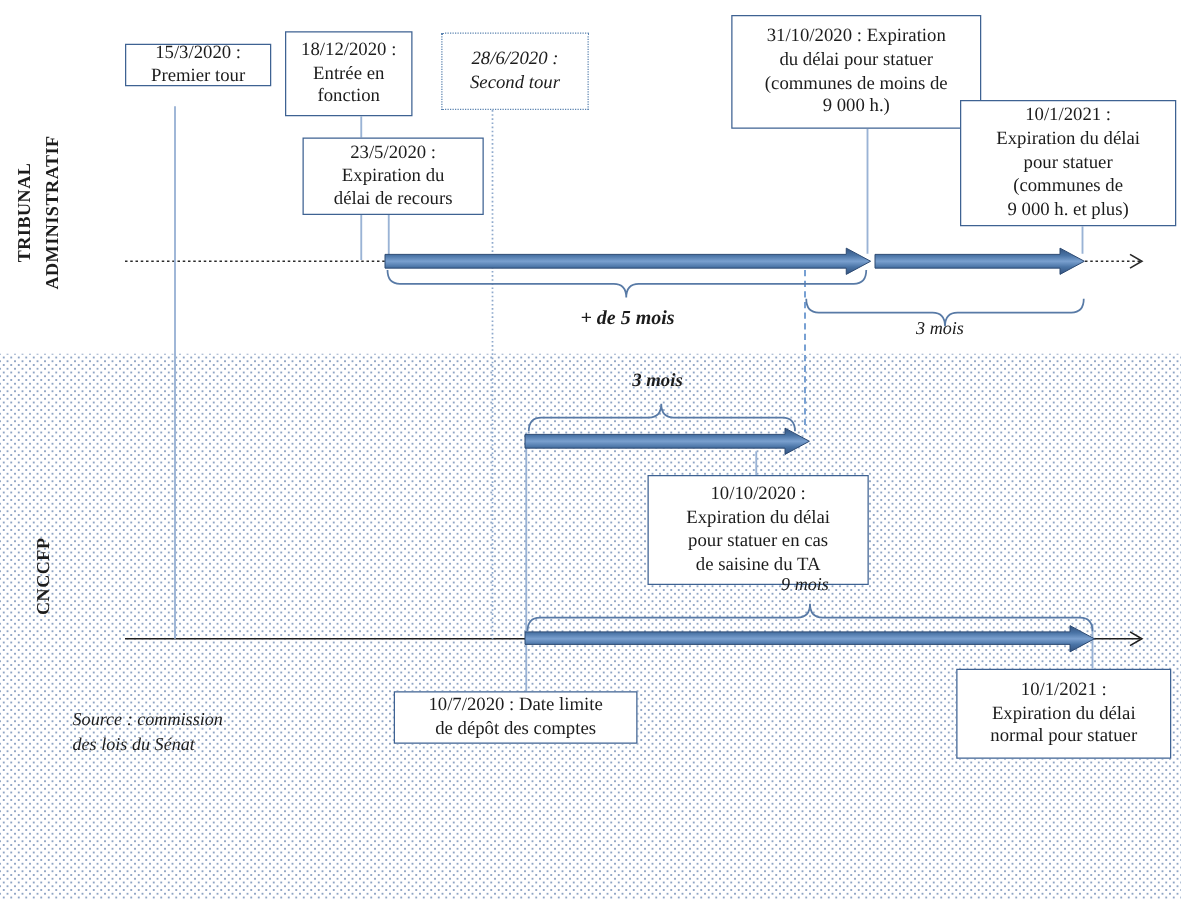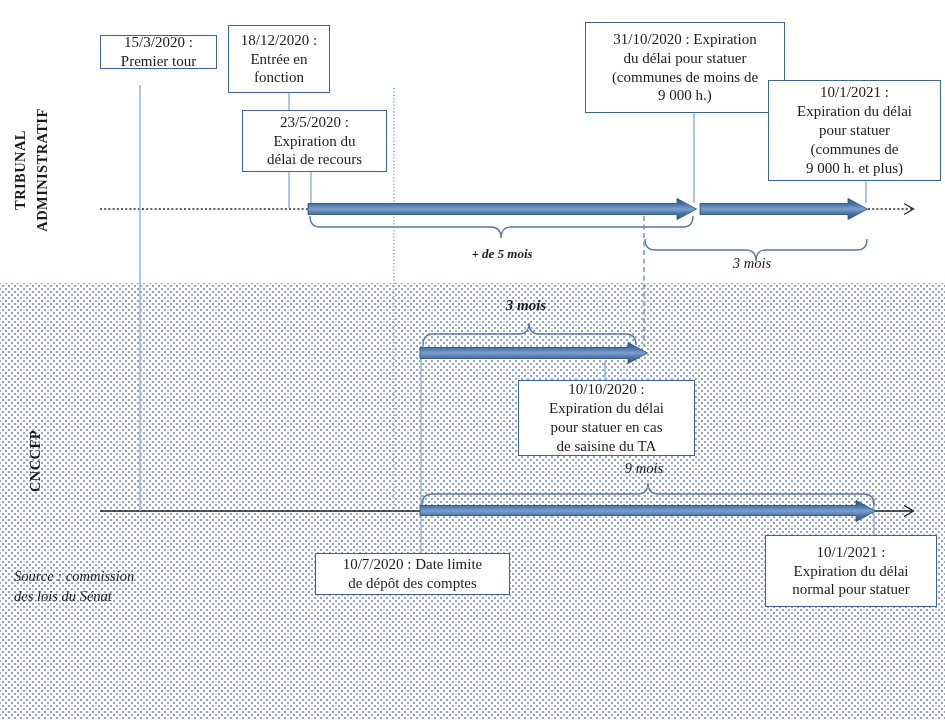"31/10/2020 : Expiration" div.box { margin-top: 10px -> none }
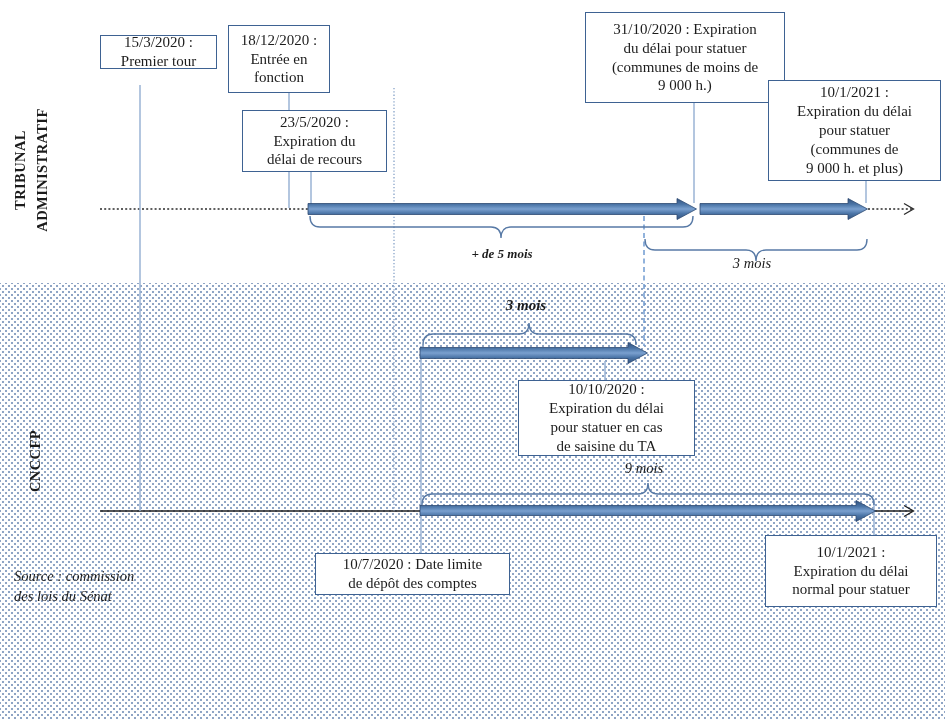"28/6/2020 :" div.box { html: none -> <div>28/6/2020 : Second tour</div> }
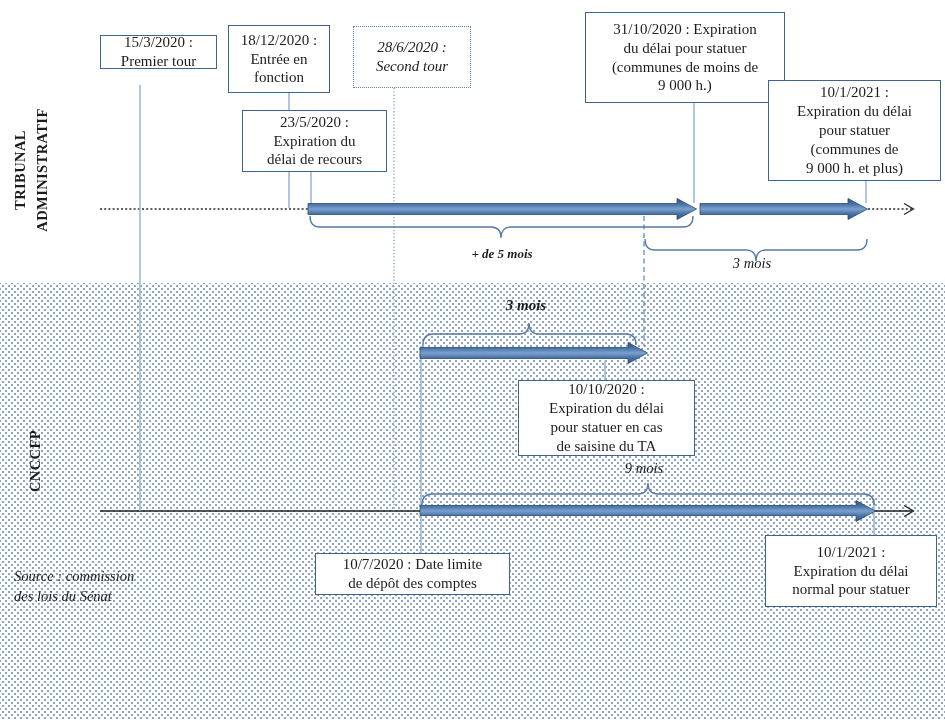"+ de 5 mois" .dur.bold { font-size: 13px -> 16px }
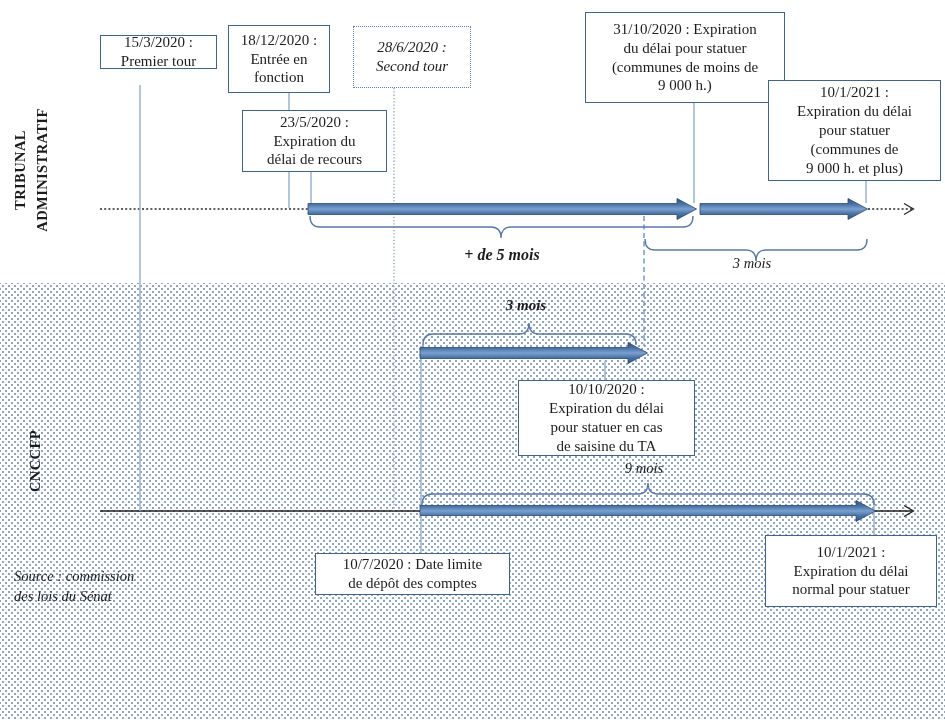"10/10/2020 :" div.box { height: 76px -> 88px }
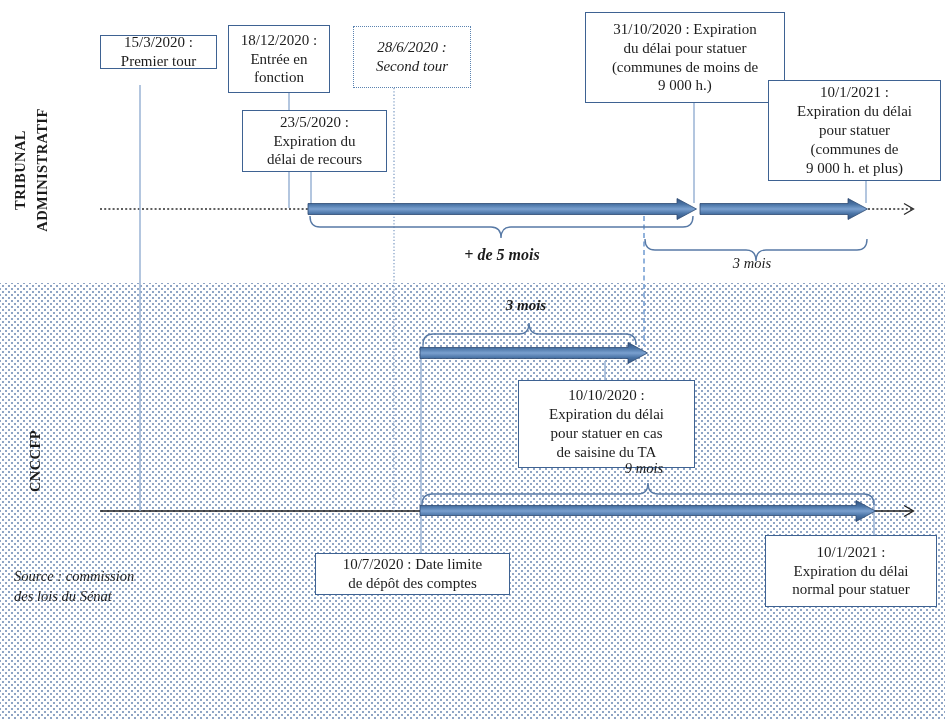"Source : commission" .source { margin-left: none -> 44px }
